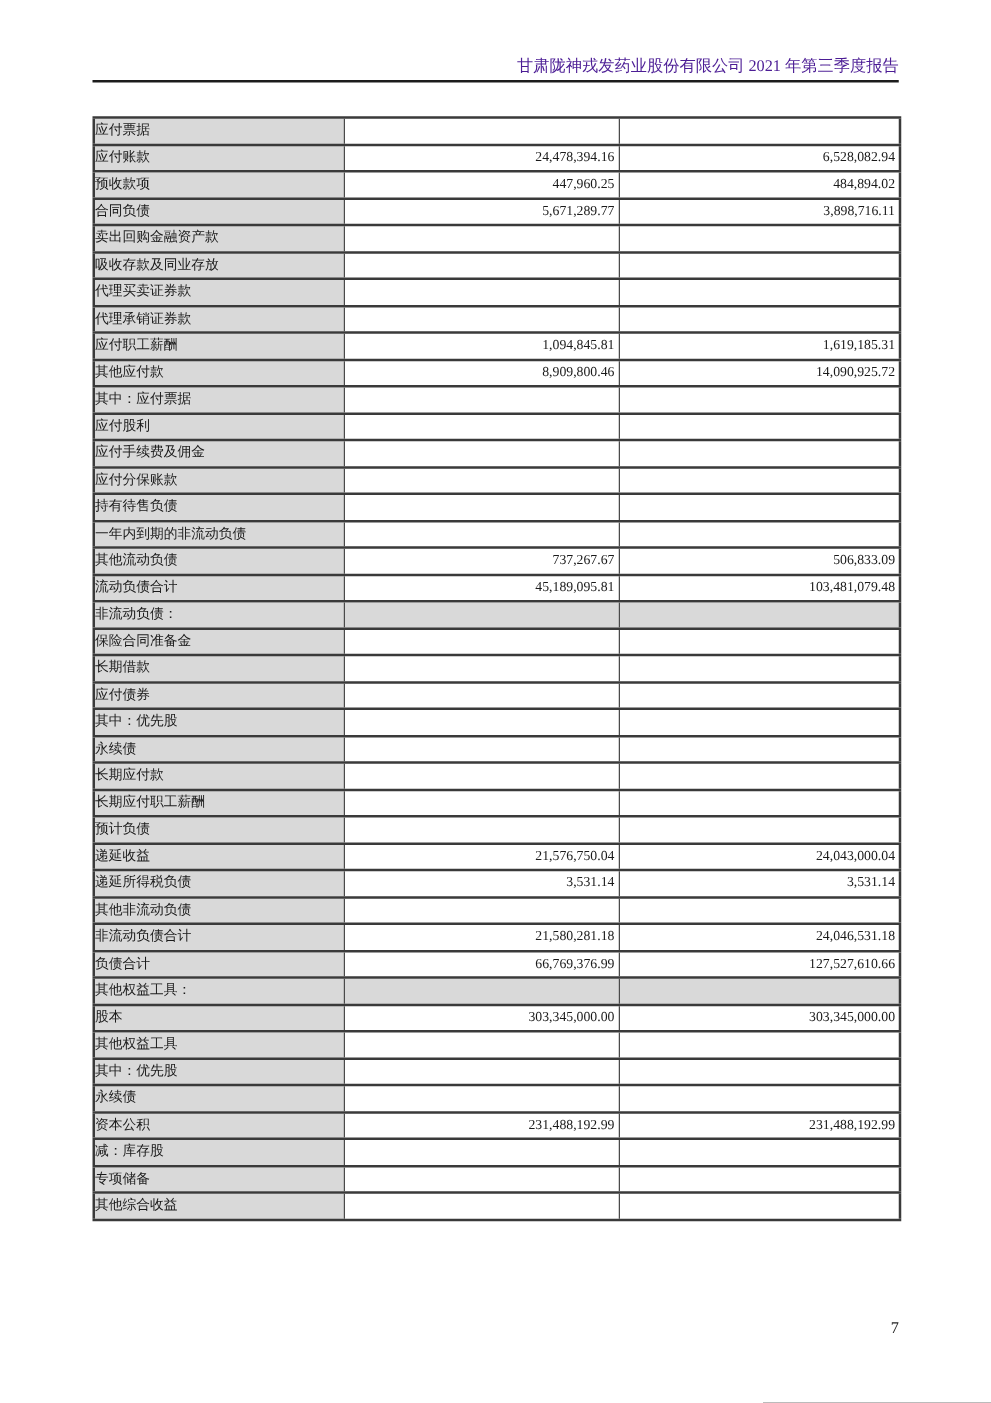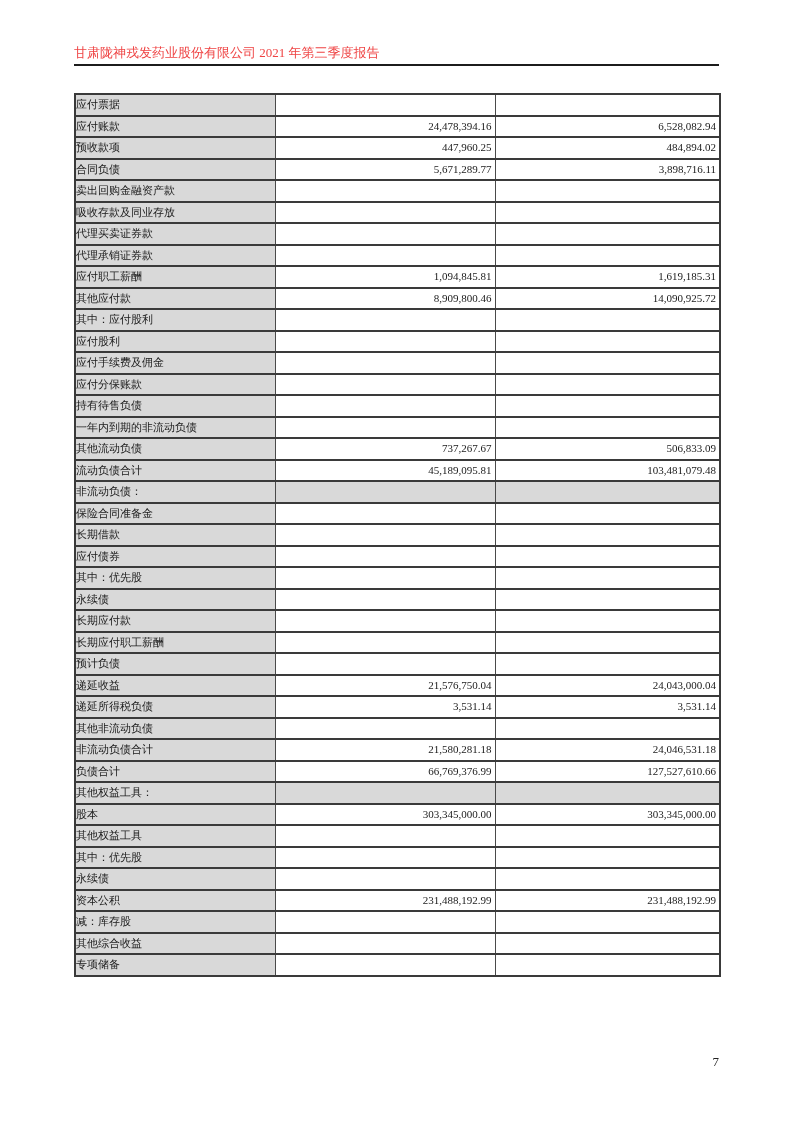"甘肃陇神戎发药业股份有限公司 2021 年第三季度报告" .header { color: #ef4444 -> #4c1d95; text-align: none -> right }
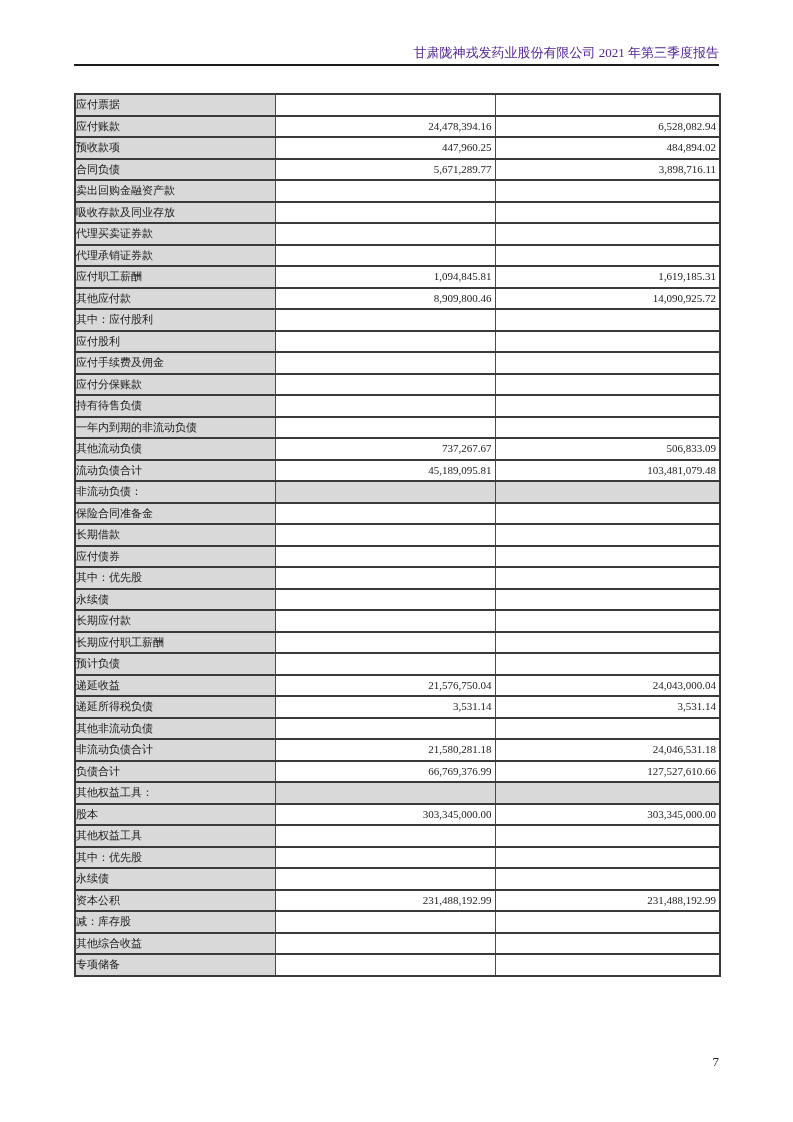"其中：应付股利" td.label { text: 股利 -> 票据 }
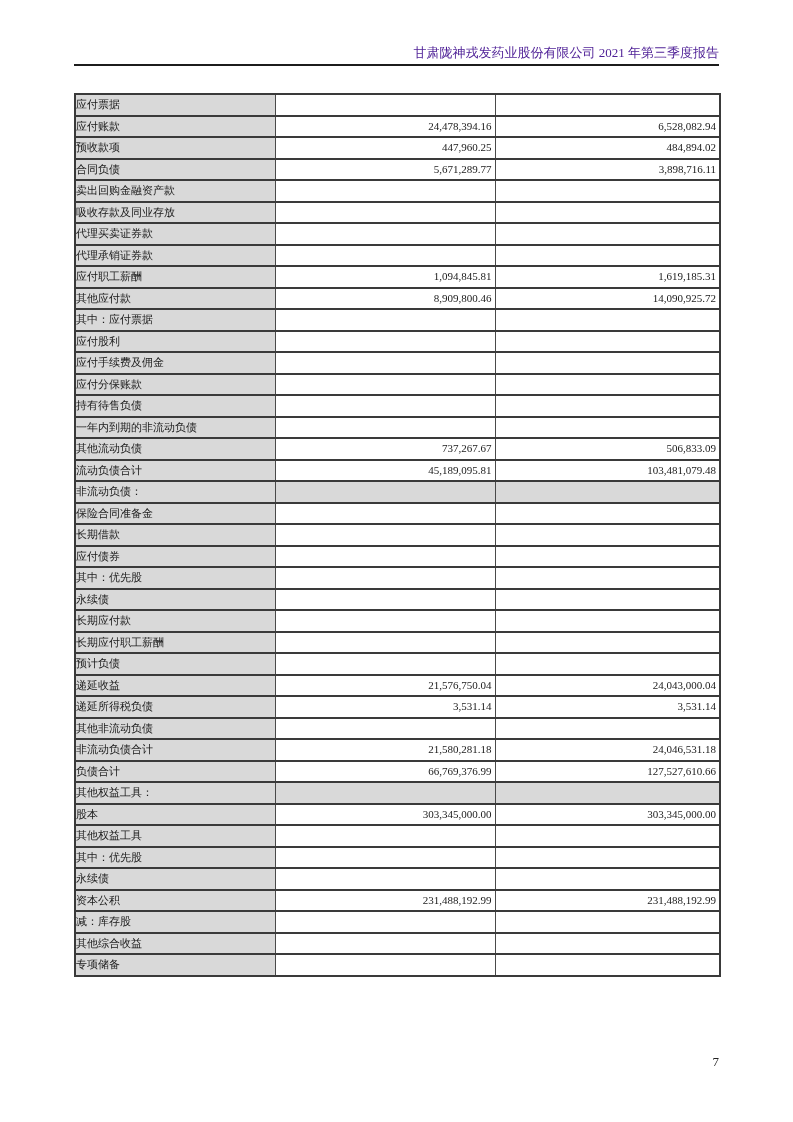"其他综合收益" tr { order: before "专项储备" -> after "专项储备" }
